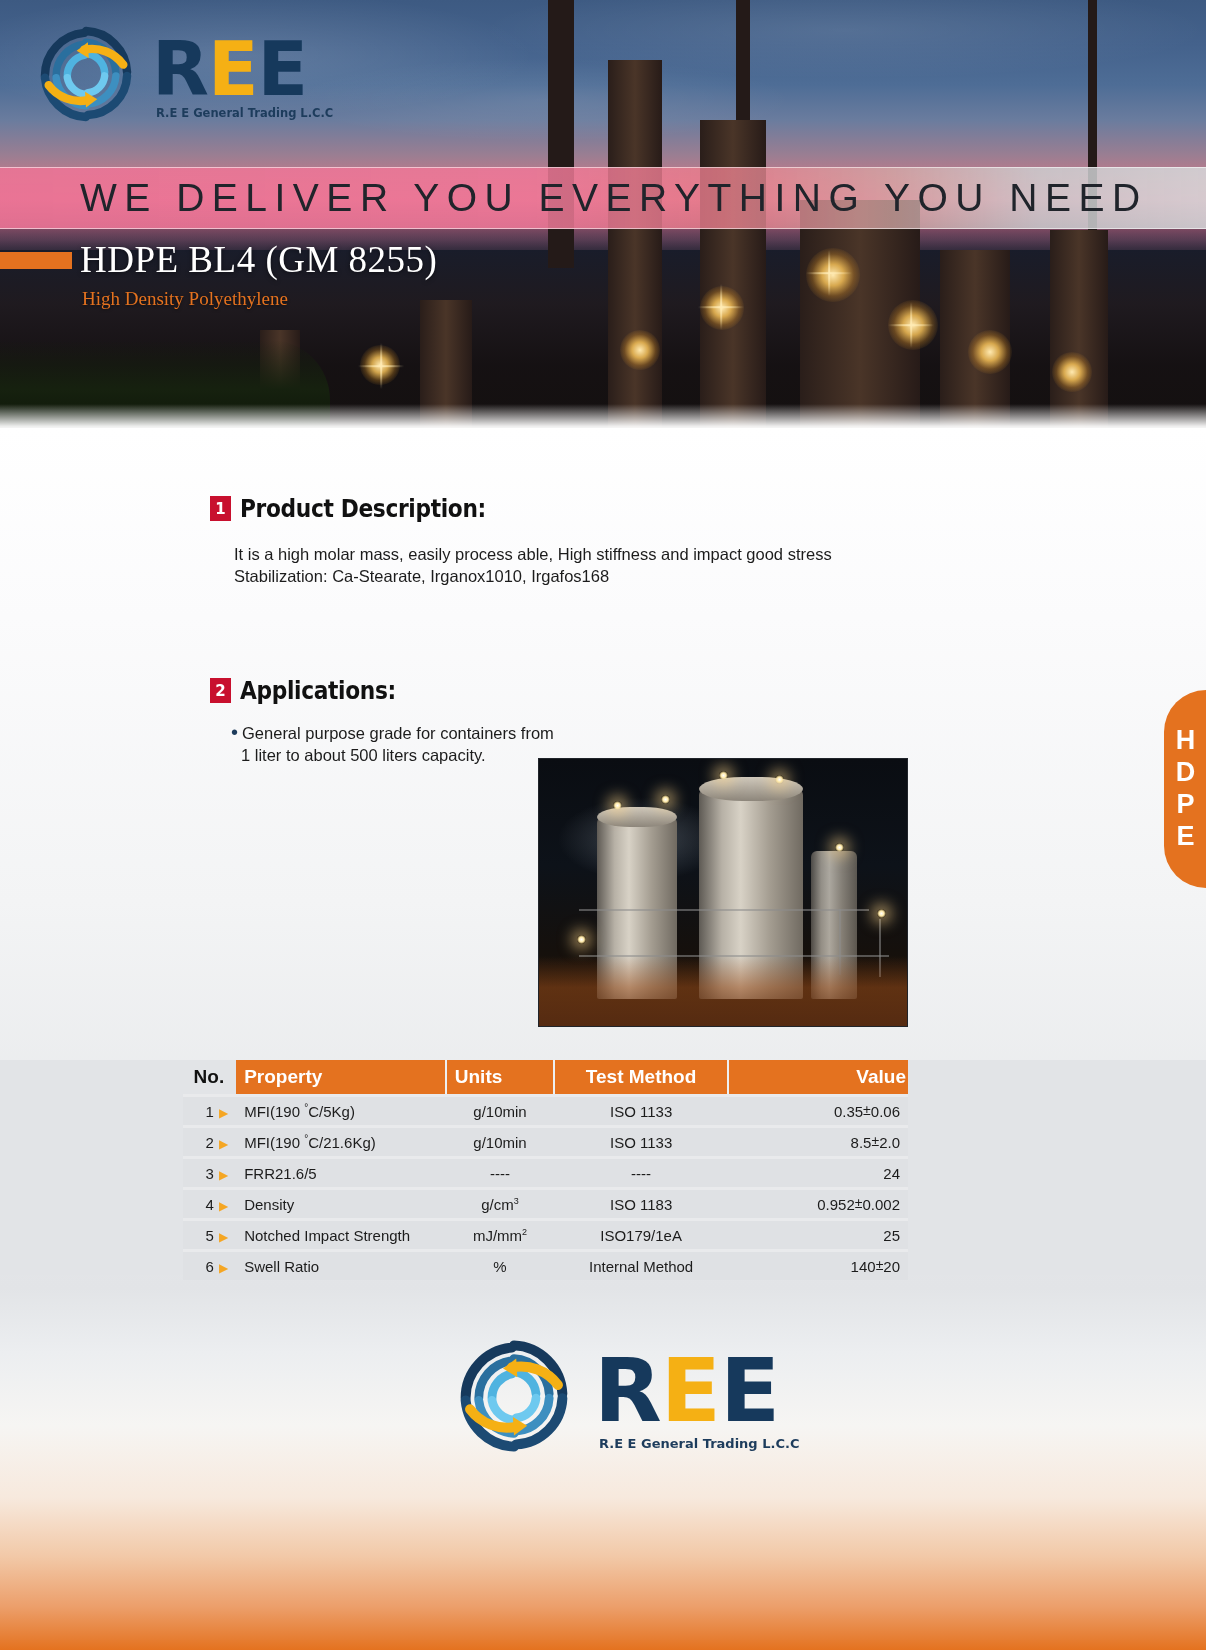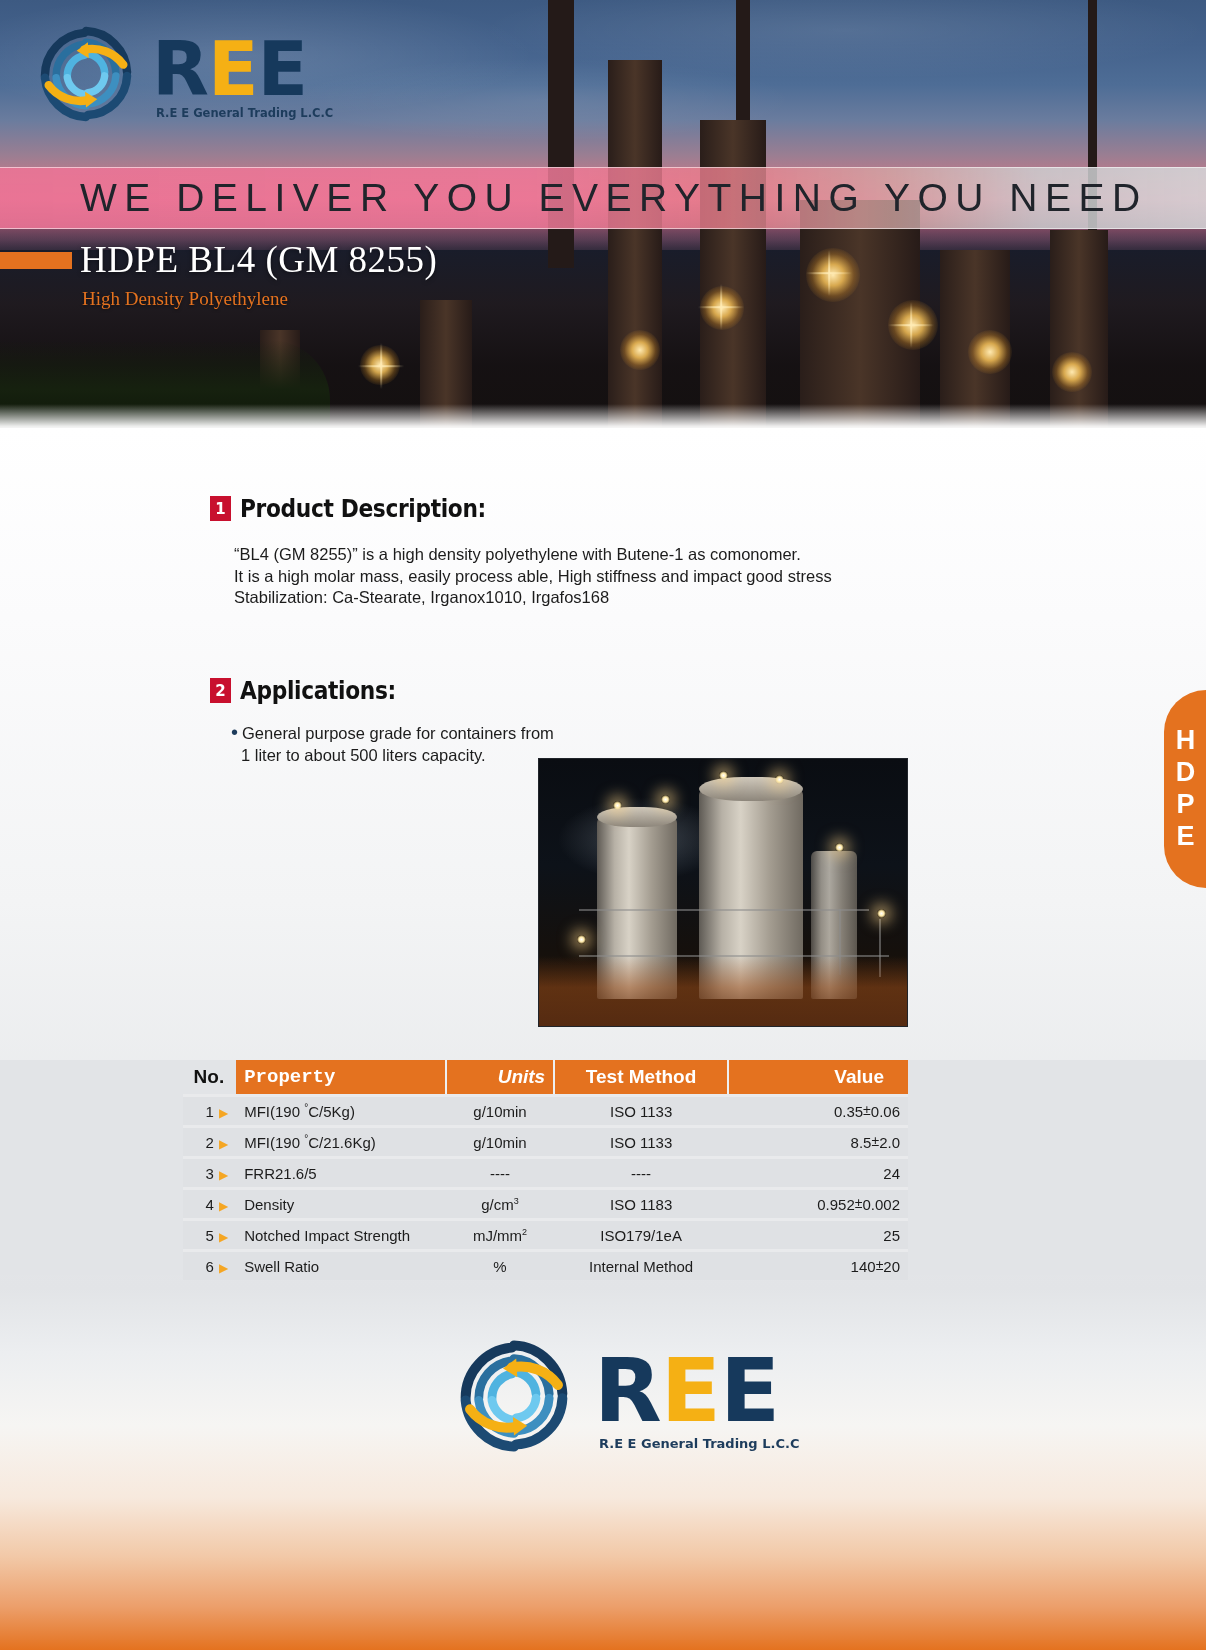"“BL4 (GM 8255)” is a" div { html: <div>“BL4 (GM 8255)” is a high density polyethylene with Butene-1 as comonomer.</div> -> none }
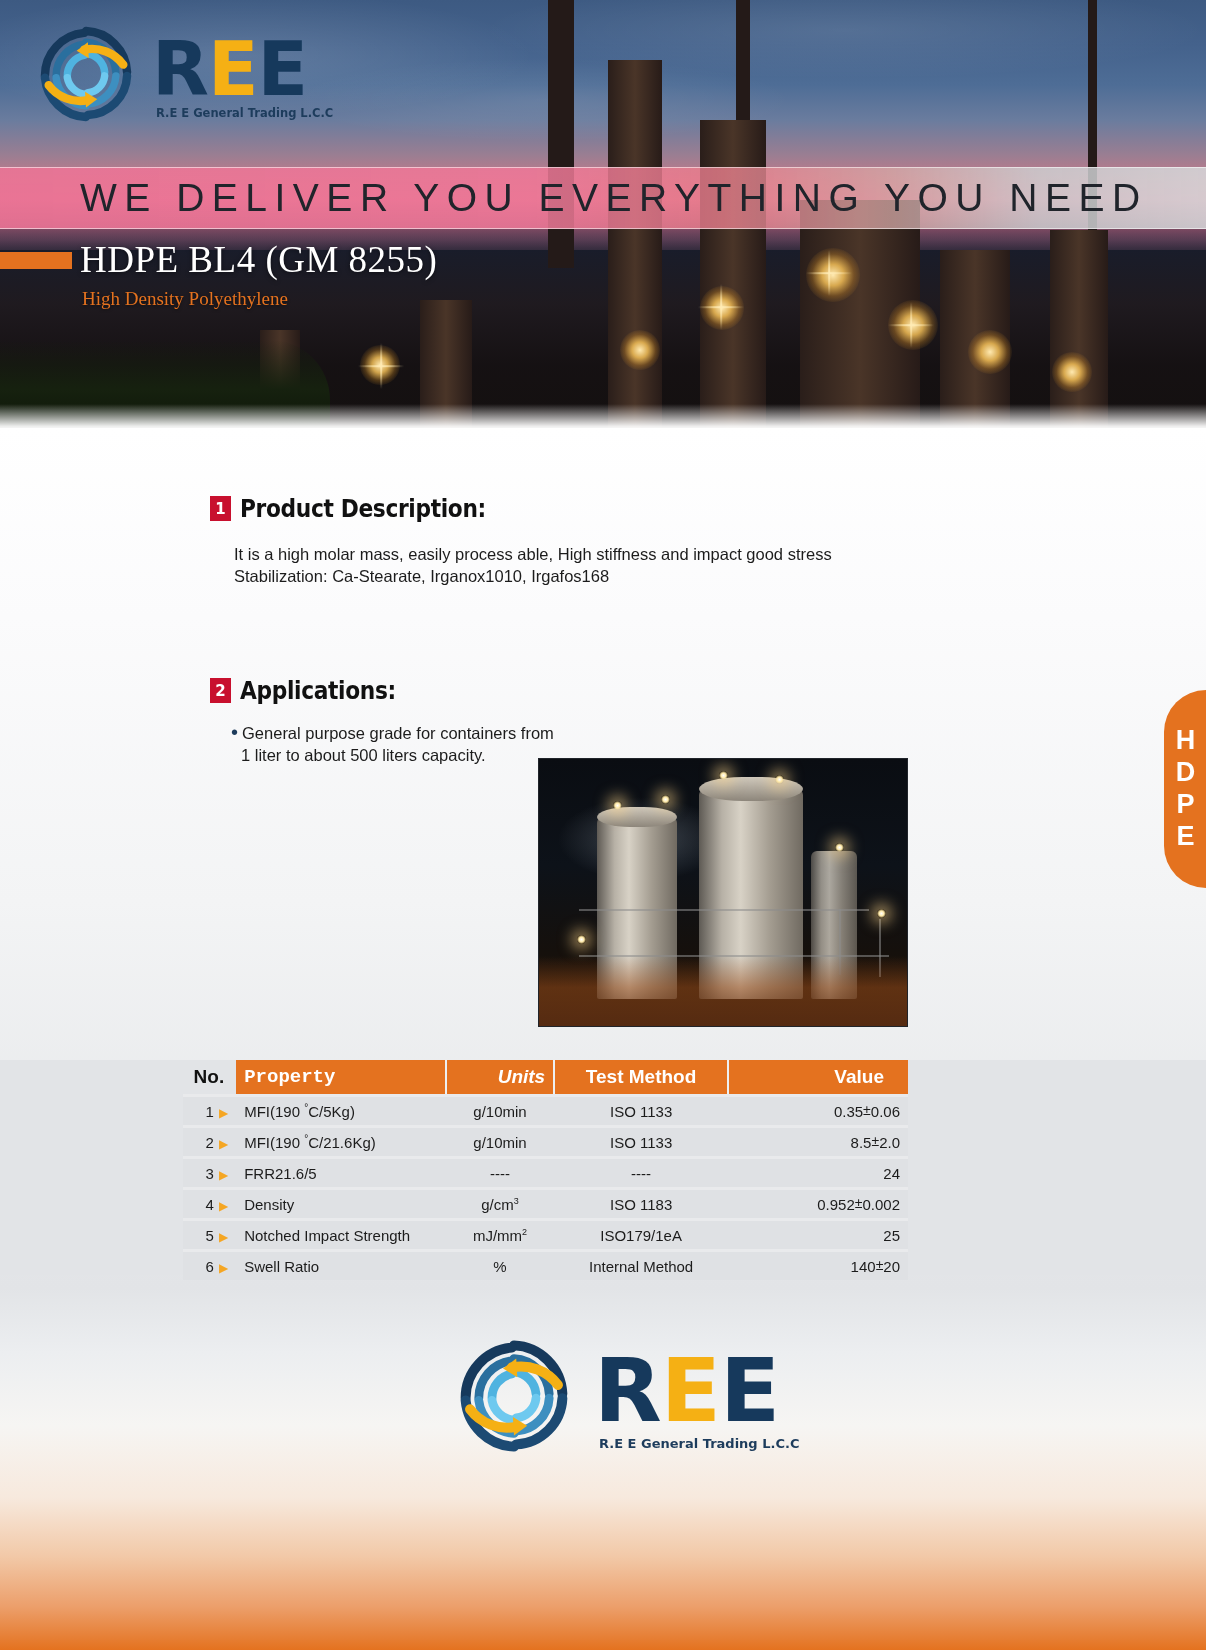"Property" table.spec th.c-prop { font-family: Liberation Mono, monospace -> none }
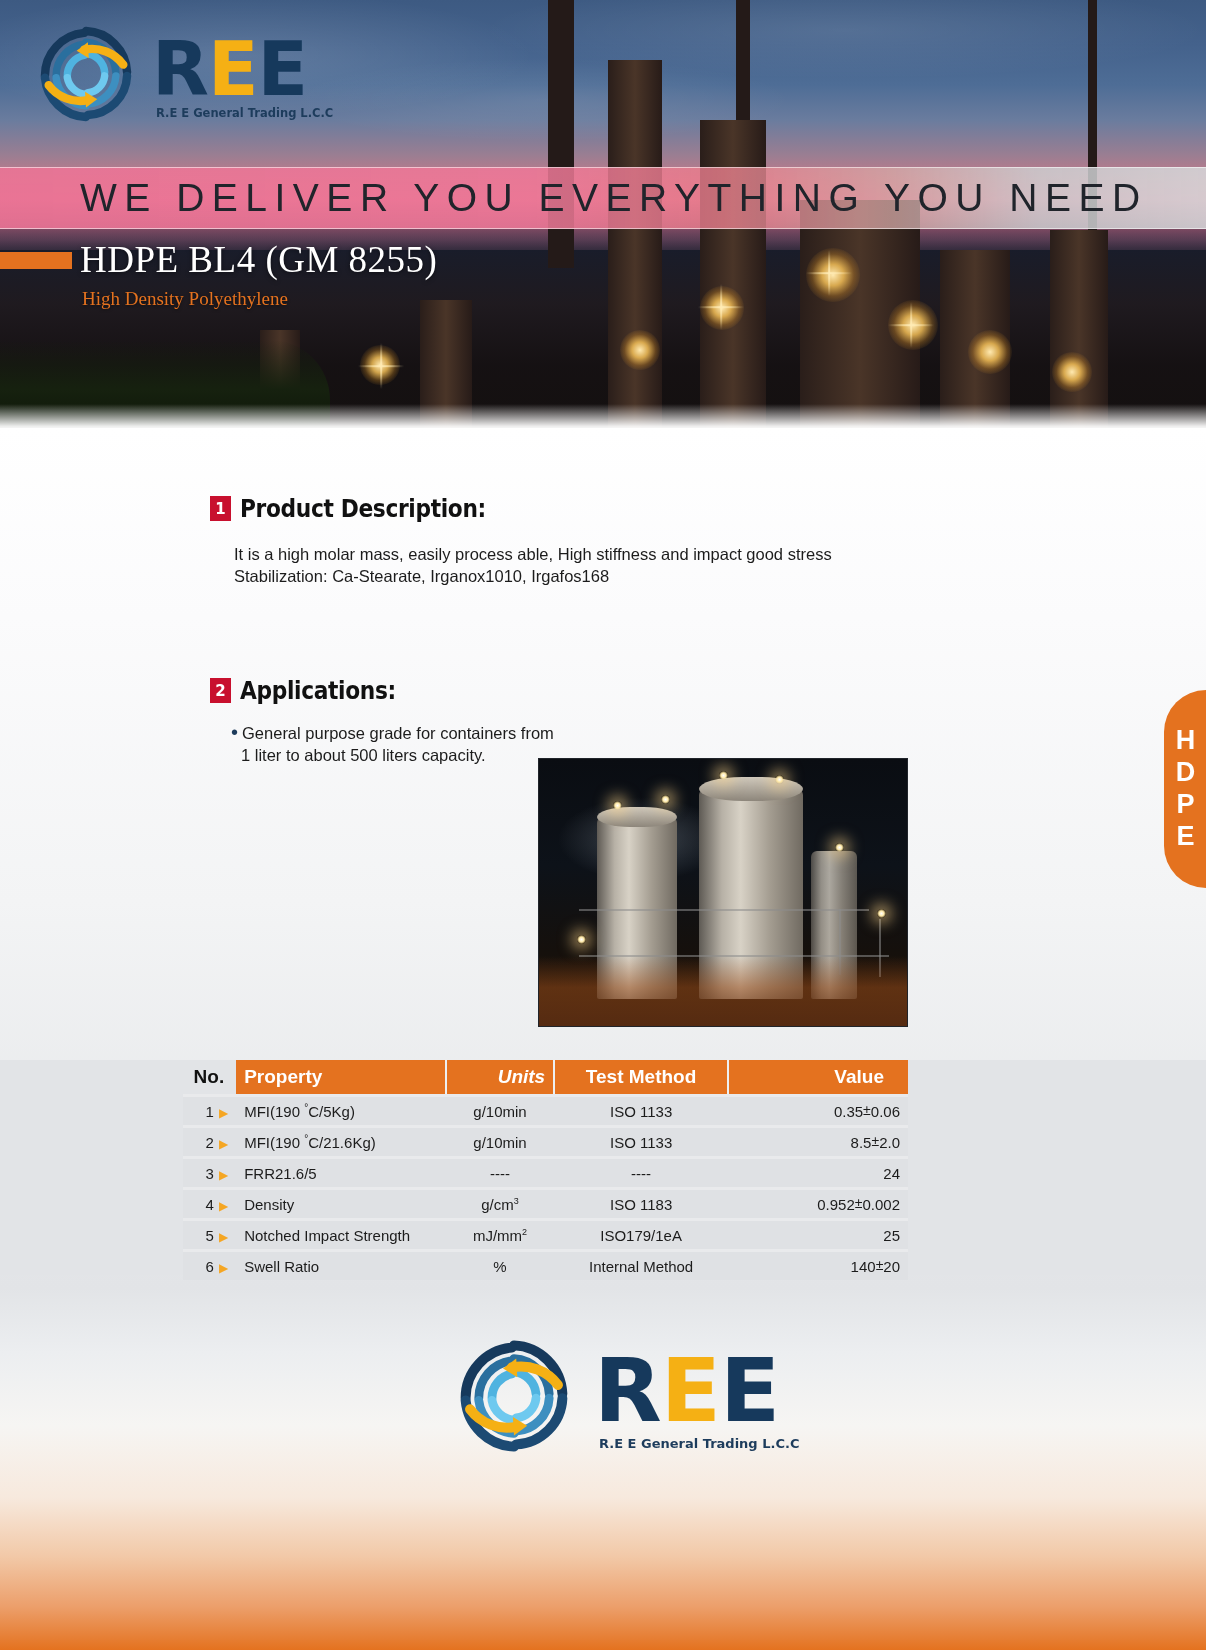"Units" table.spec th.c-units { font-style: italic -> none; text-align: right -> left }
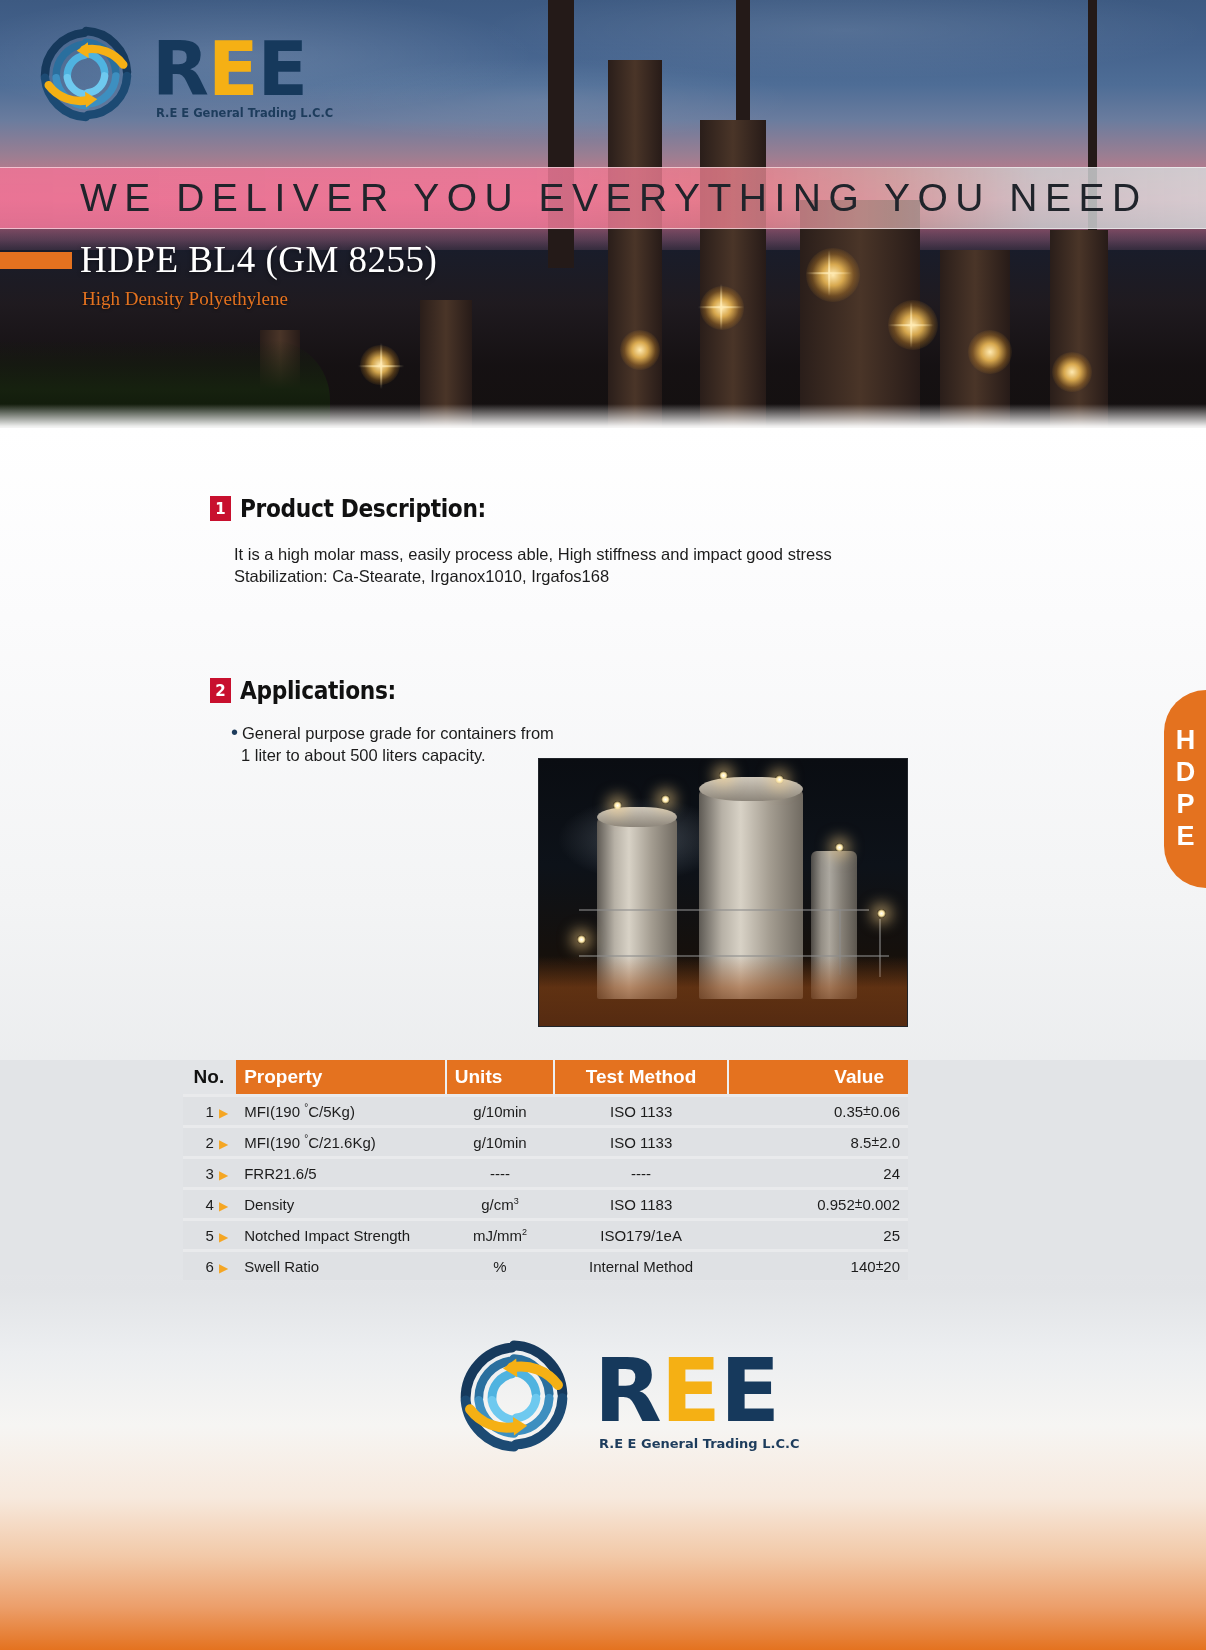"Value" table.spec th.c-val { padding-right: 24px -> 2px }
